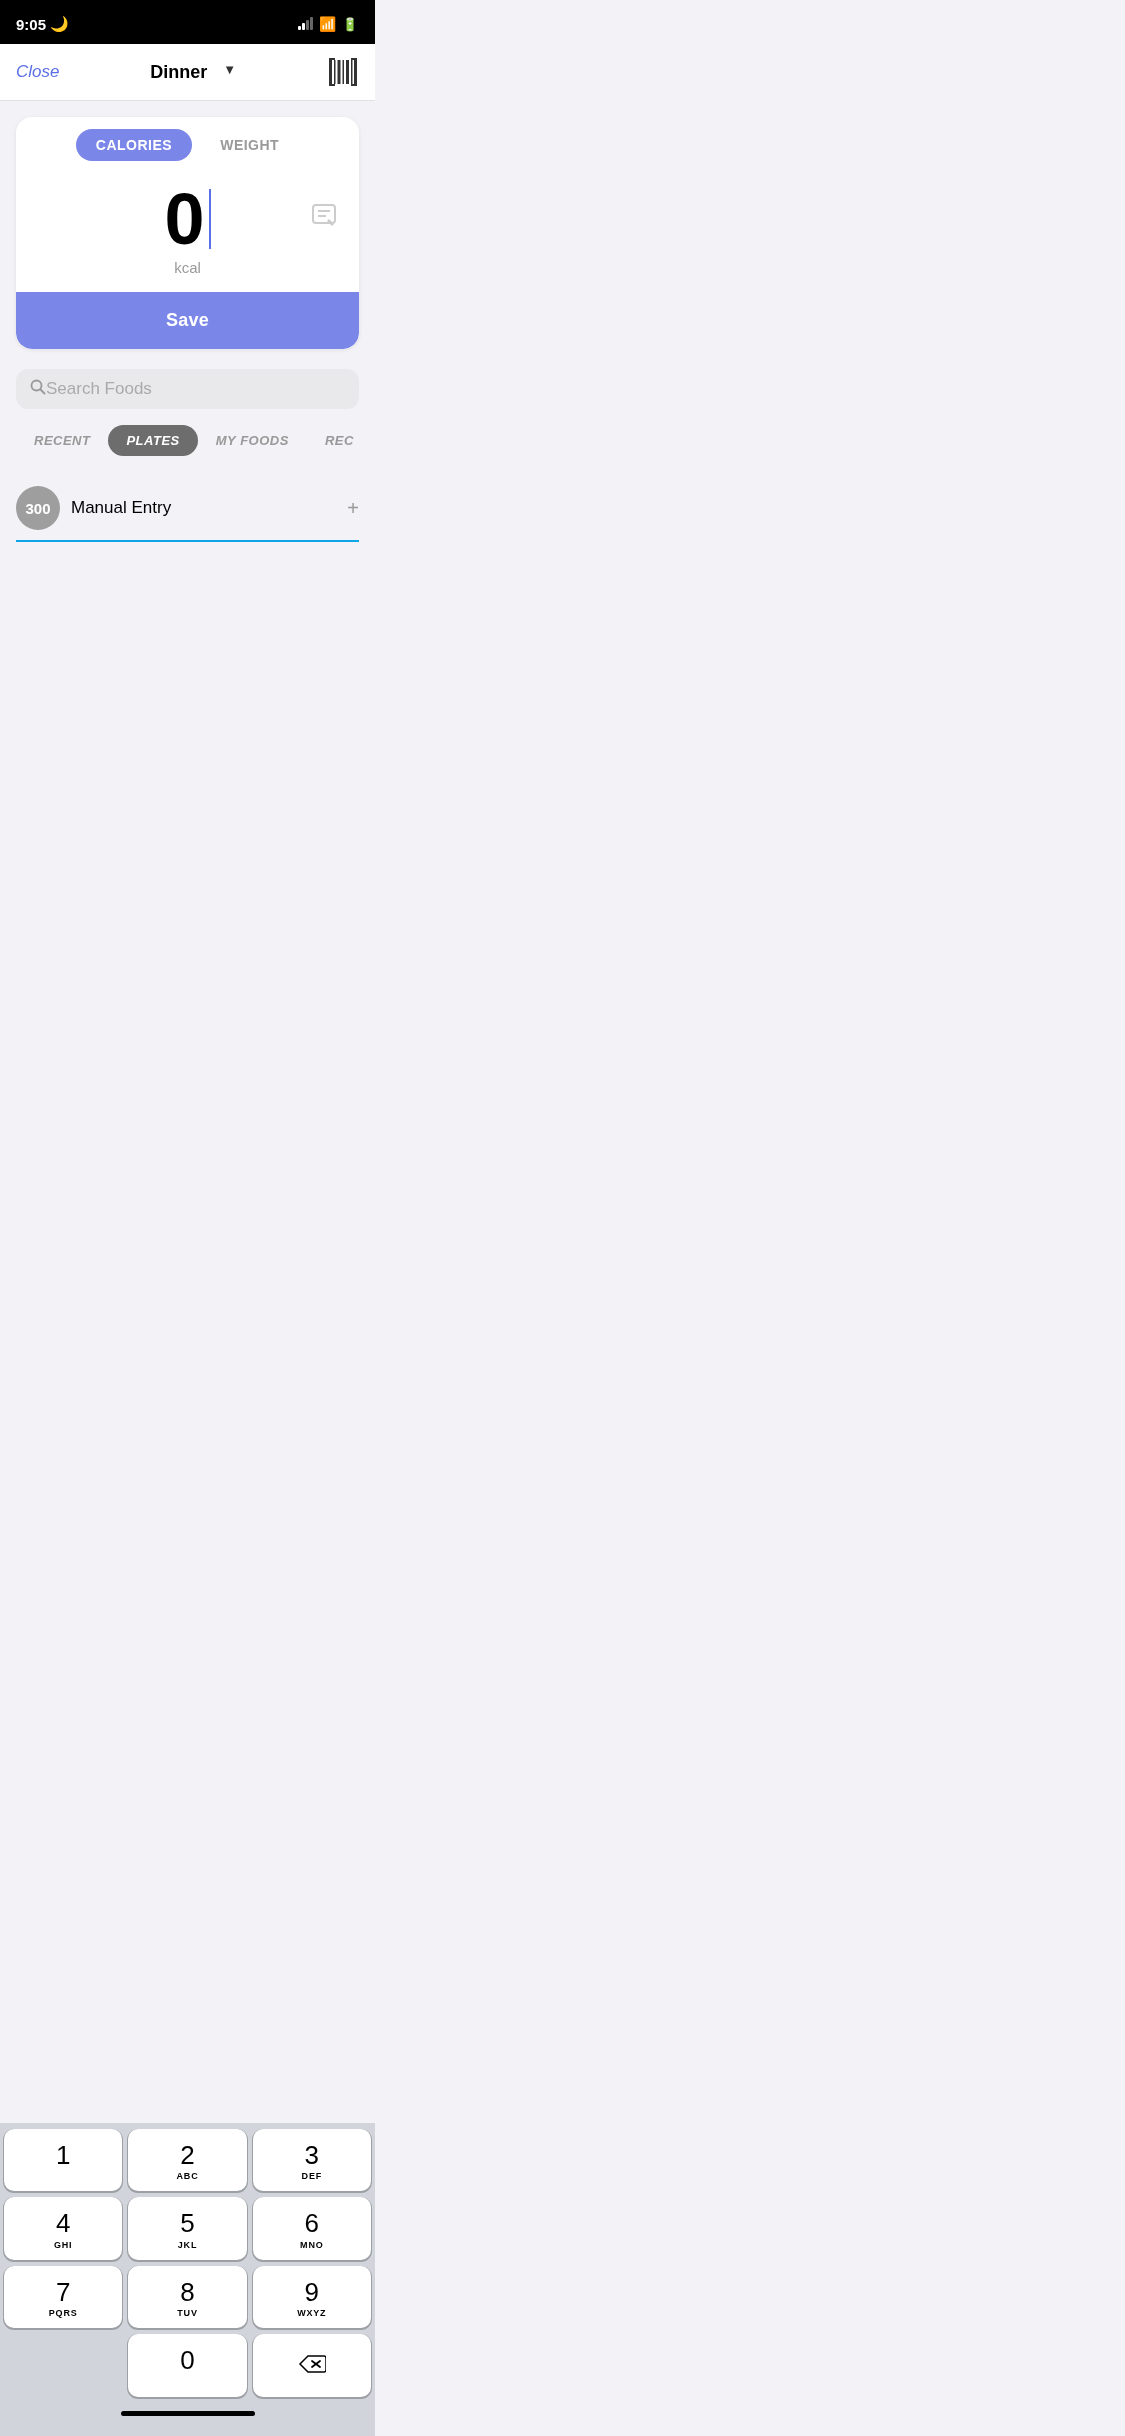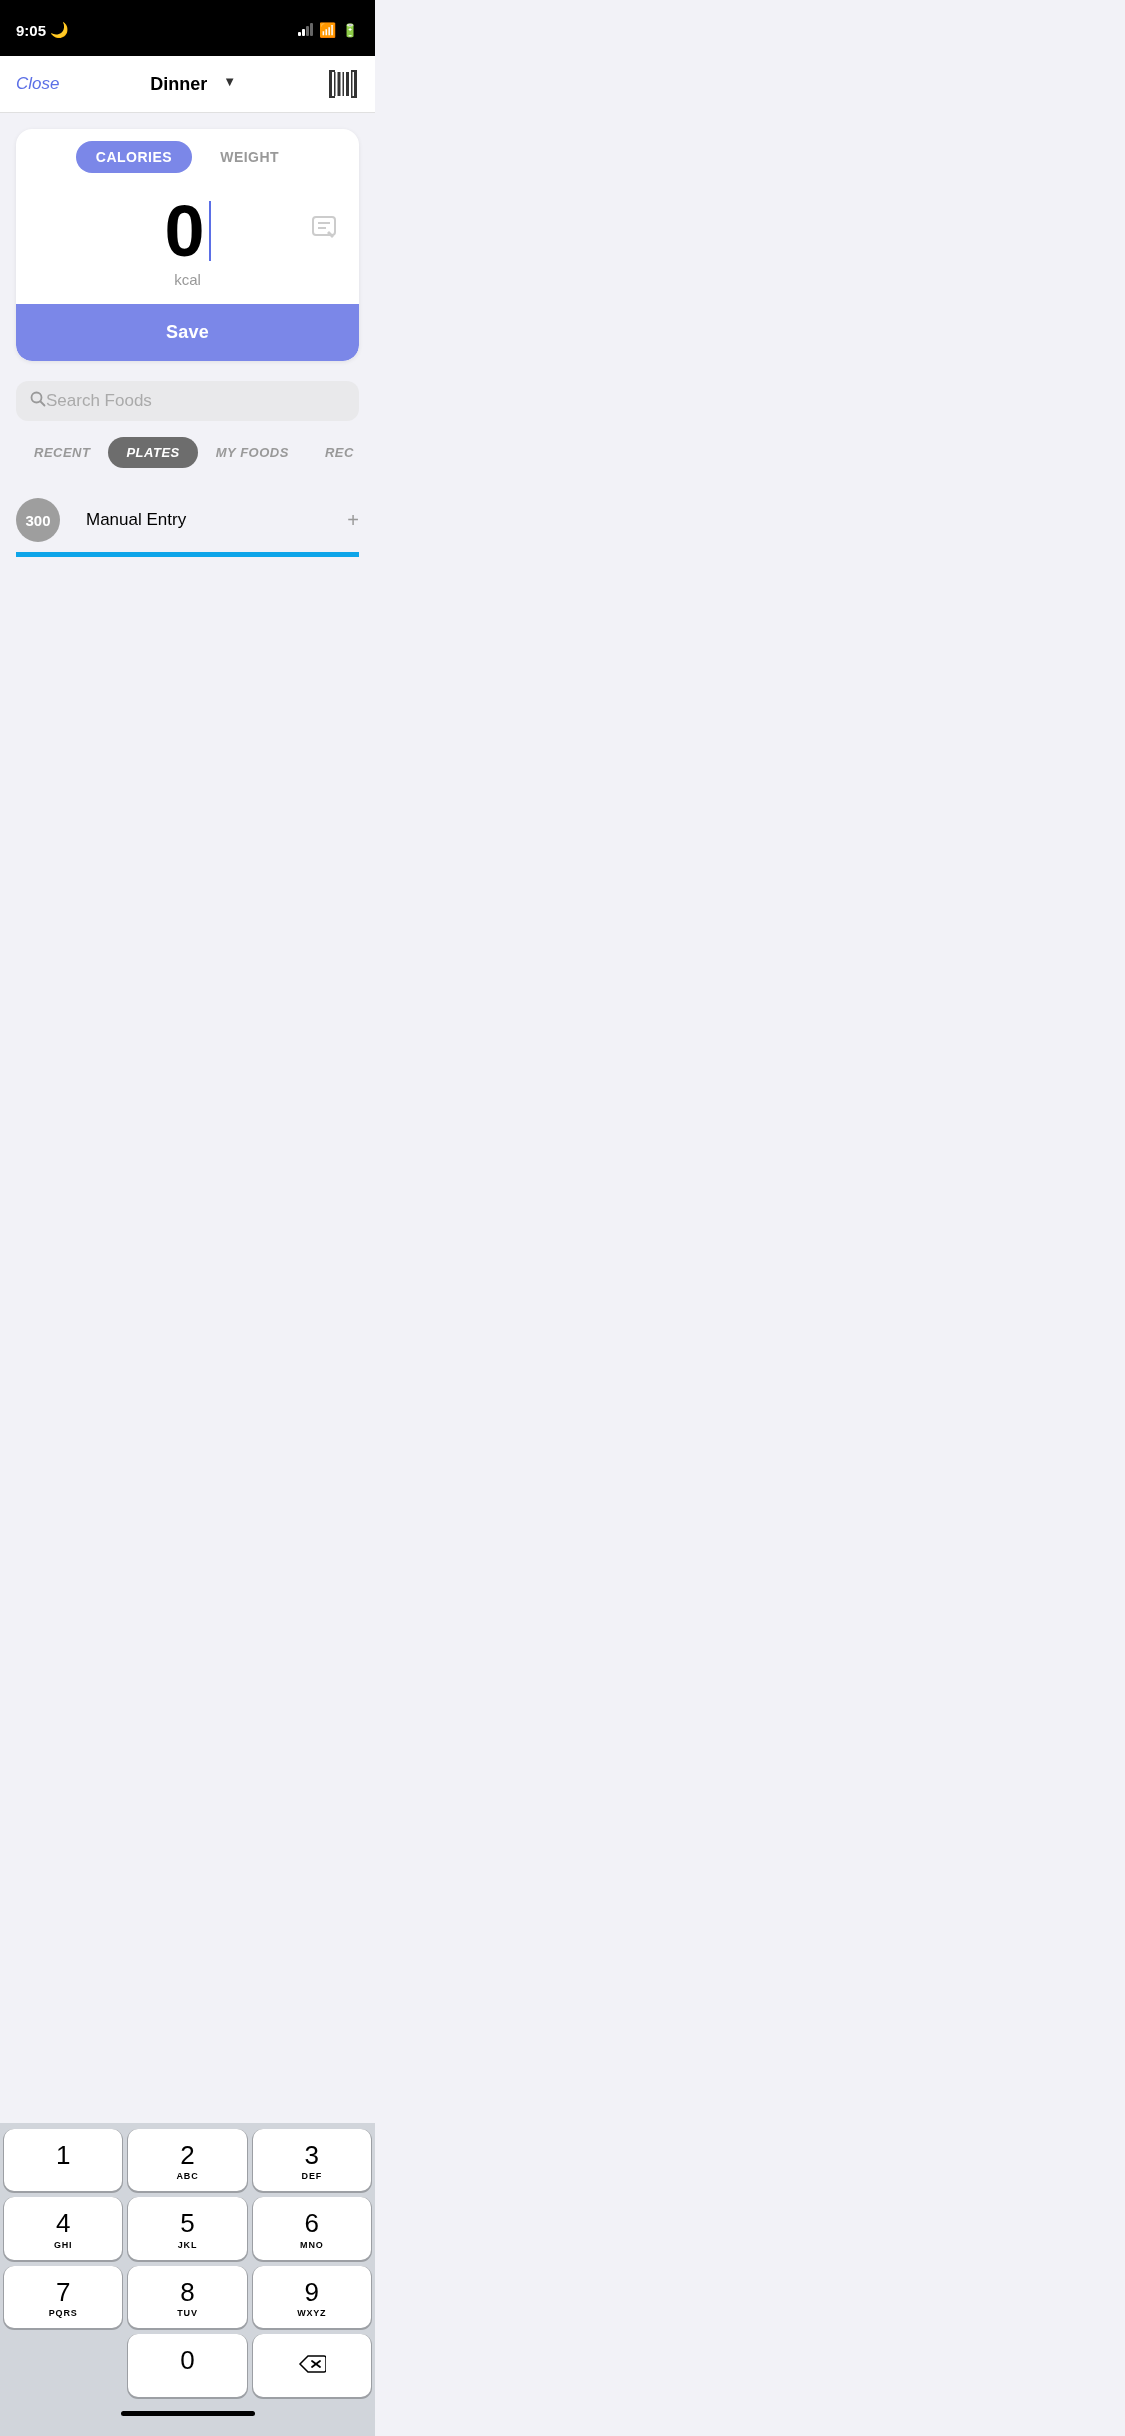"9:05" .status-bar { height: 56px -> 44px }
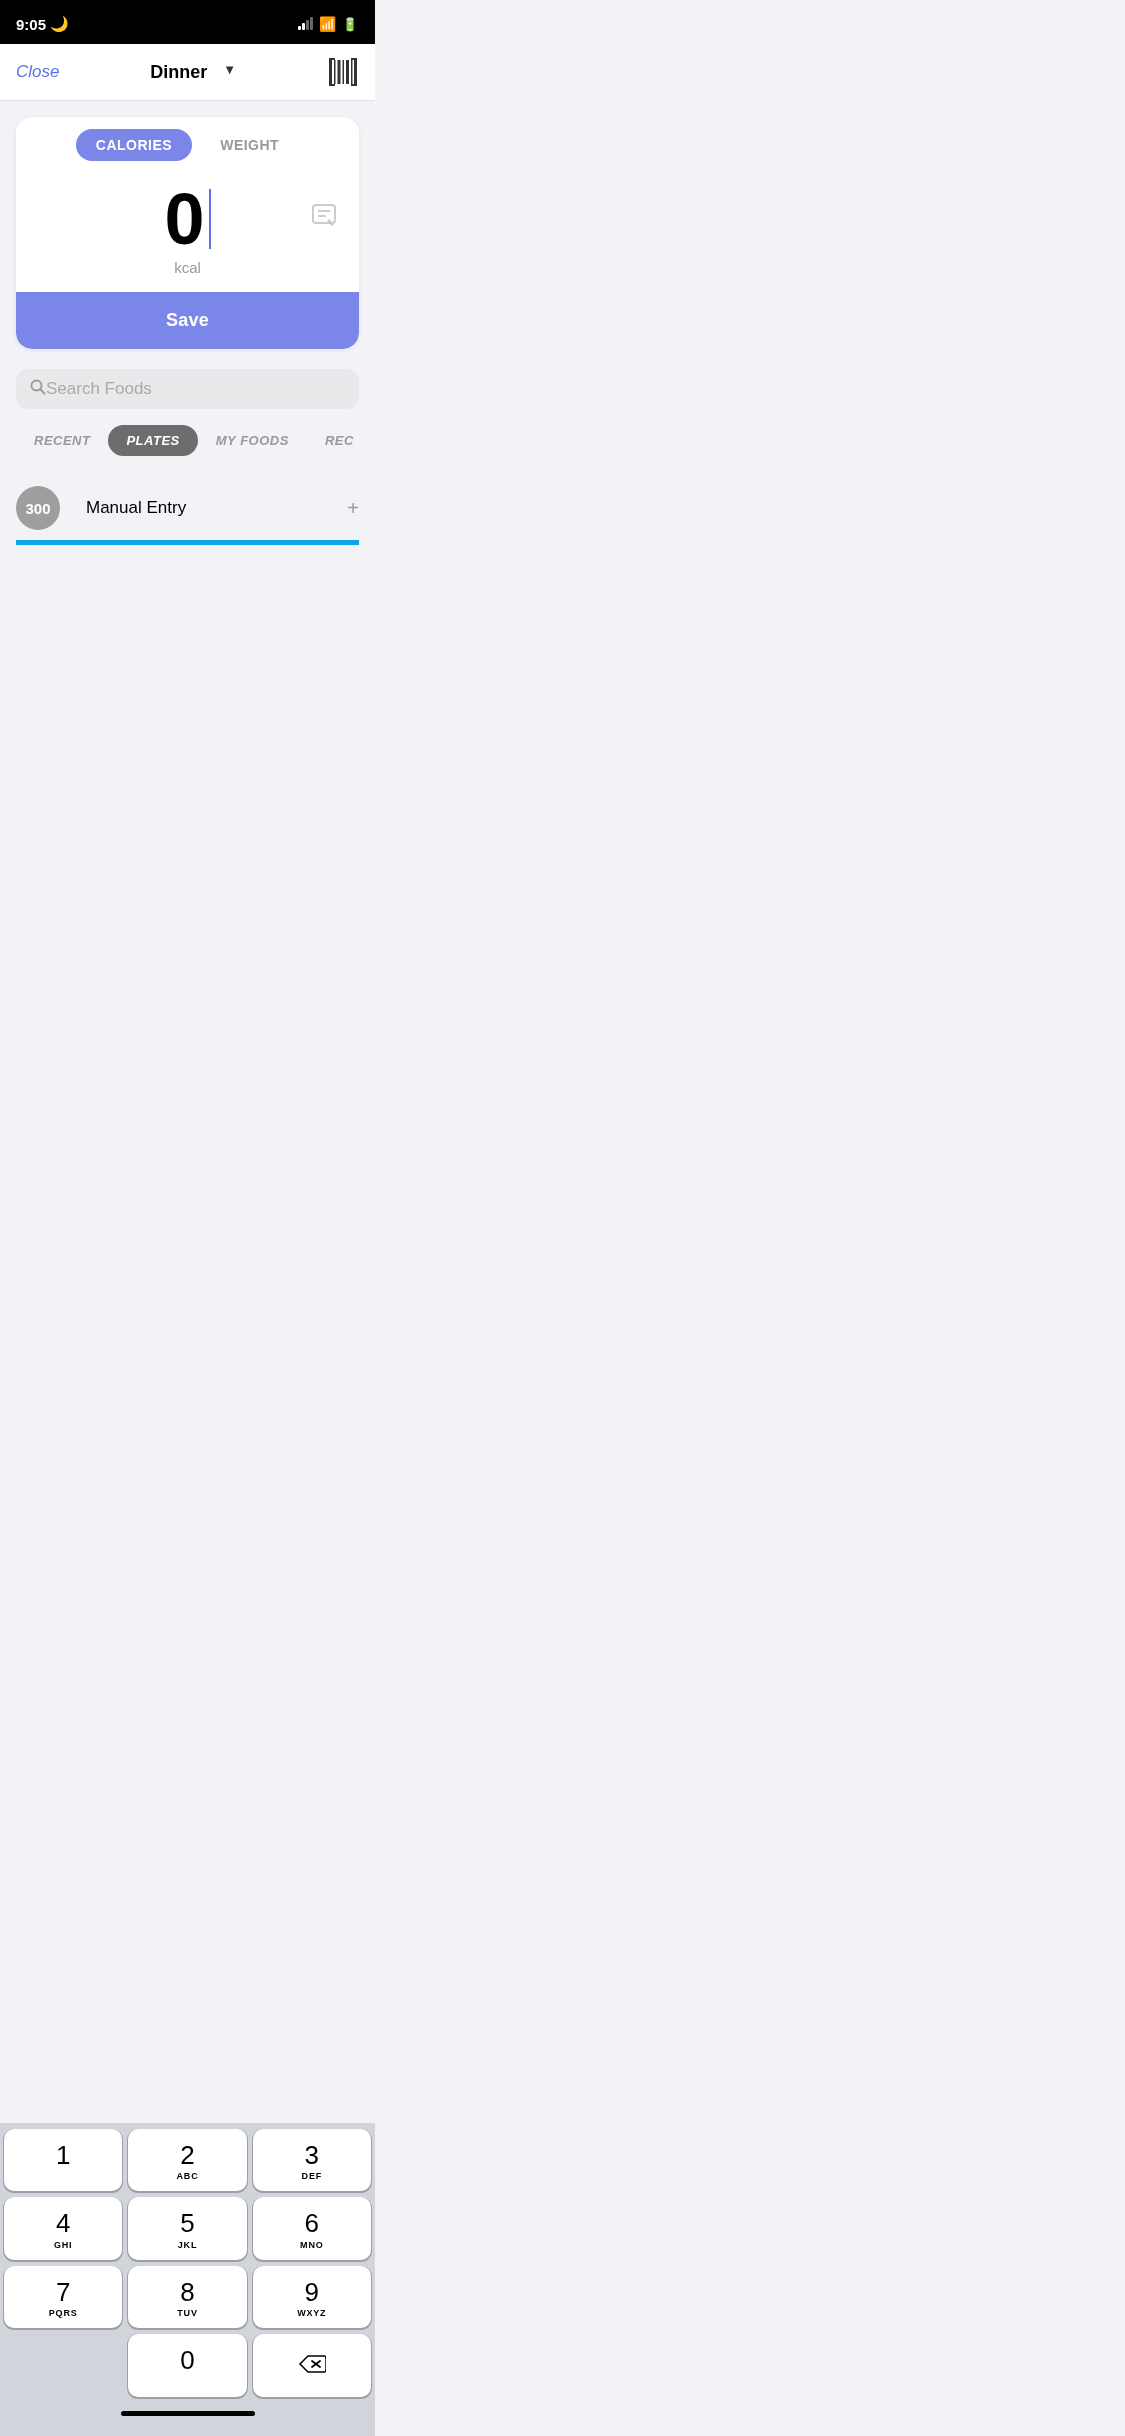"300" .list-item { border-bottom: 5px solid #0ea5e9 -> 2px solid #0ea5e9; gap: 26px -> 11px }
